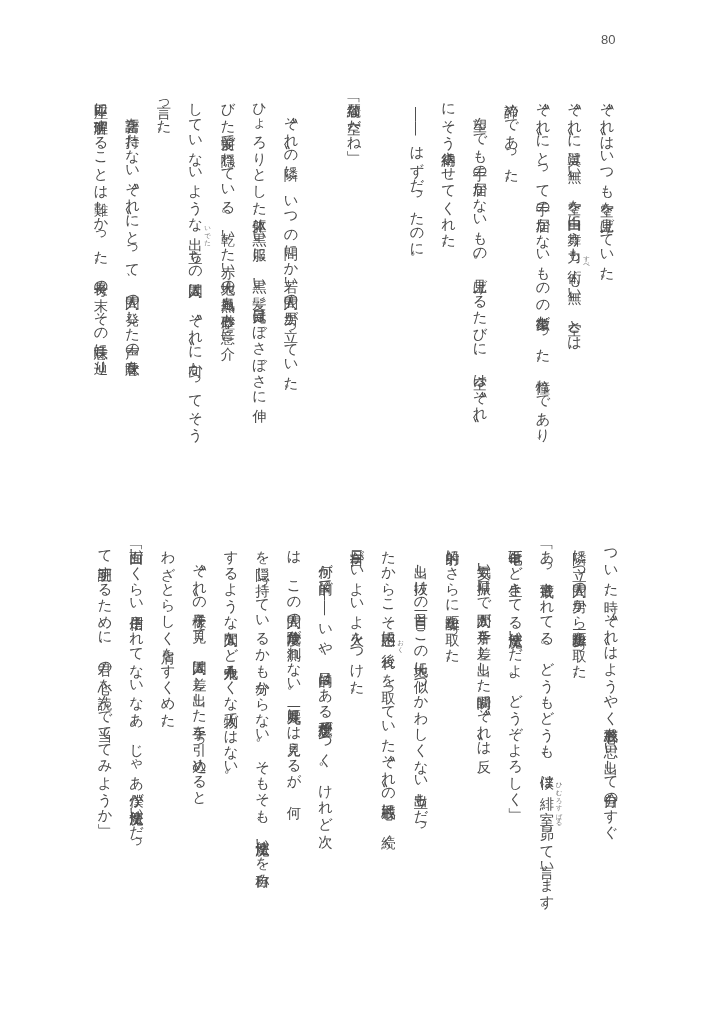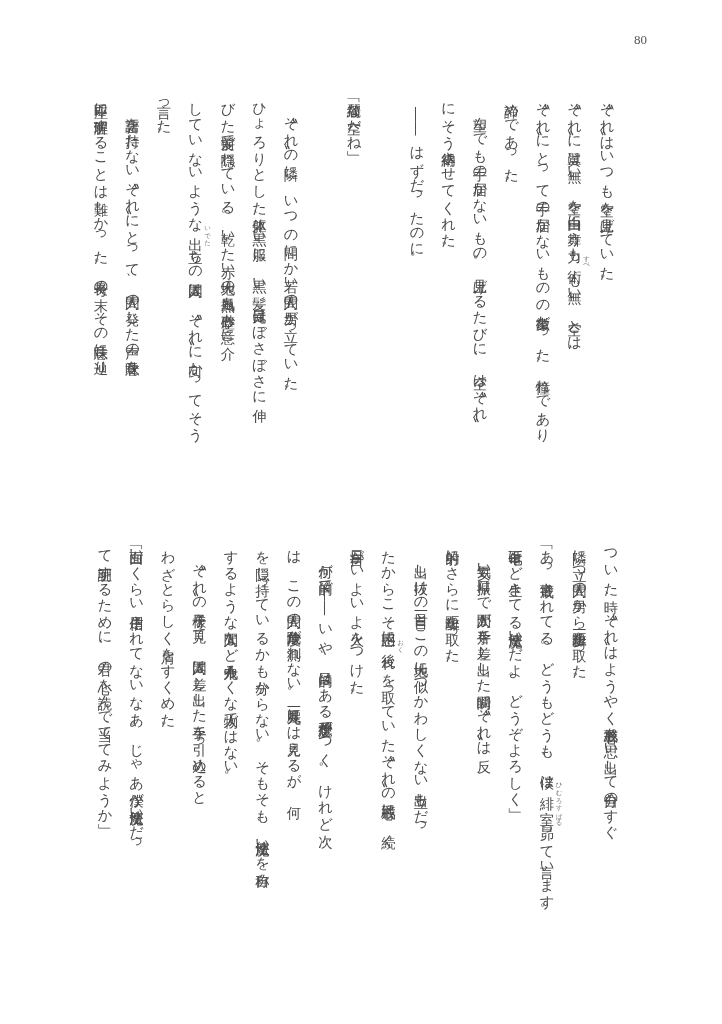"80" .page-number { font-family: Liberation Serif, serif -> Liberation Sans, sans-serif; margin-left: 33px -> none }
